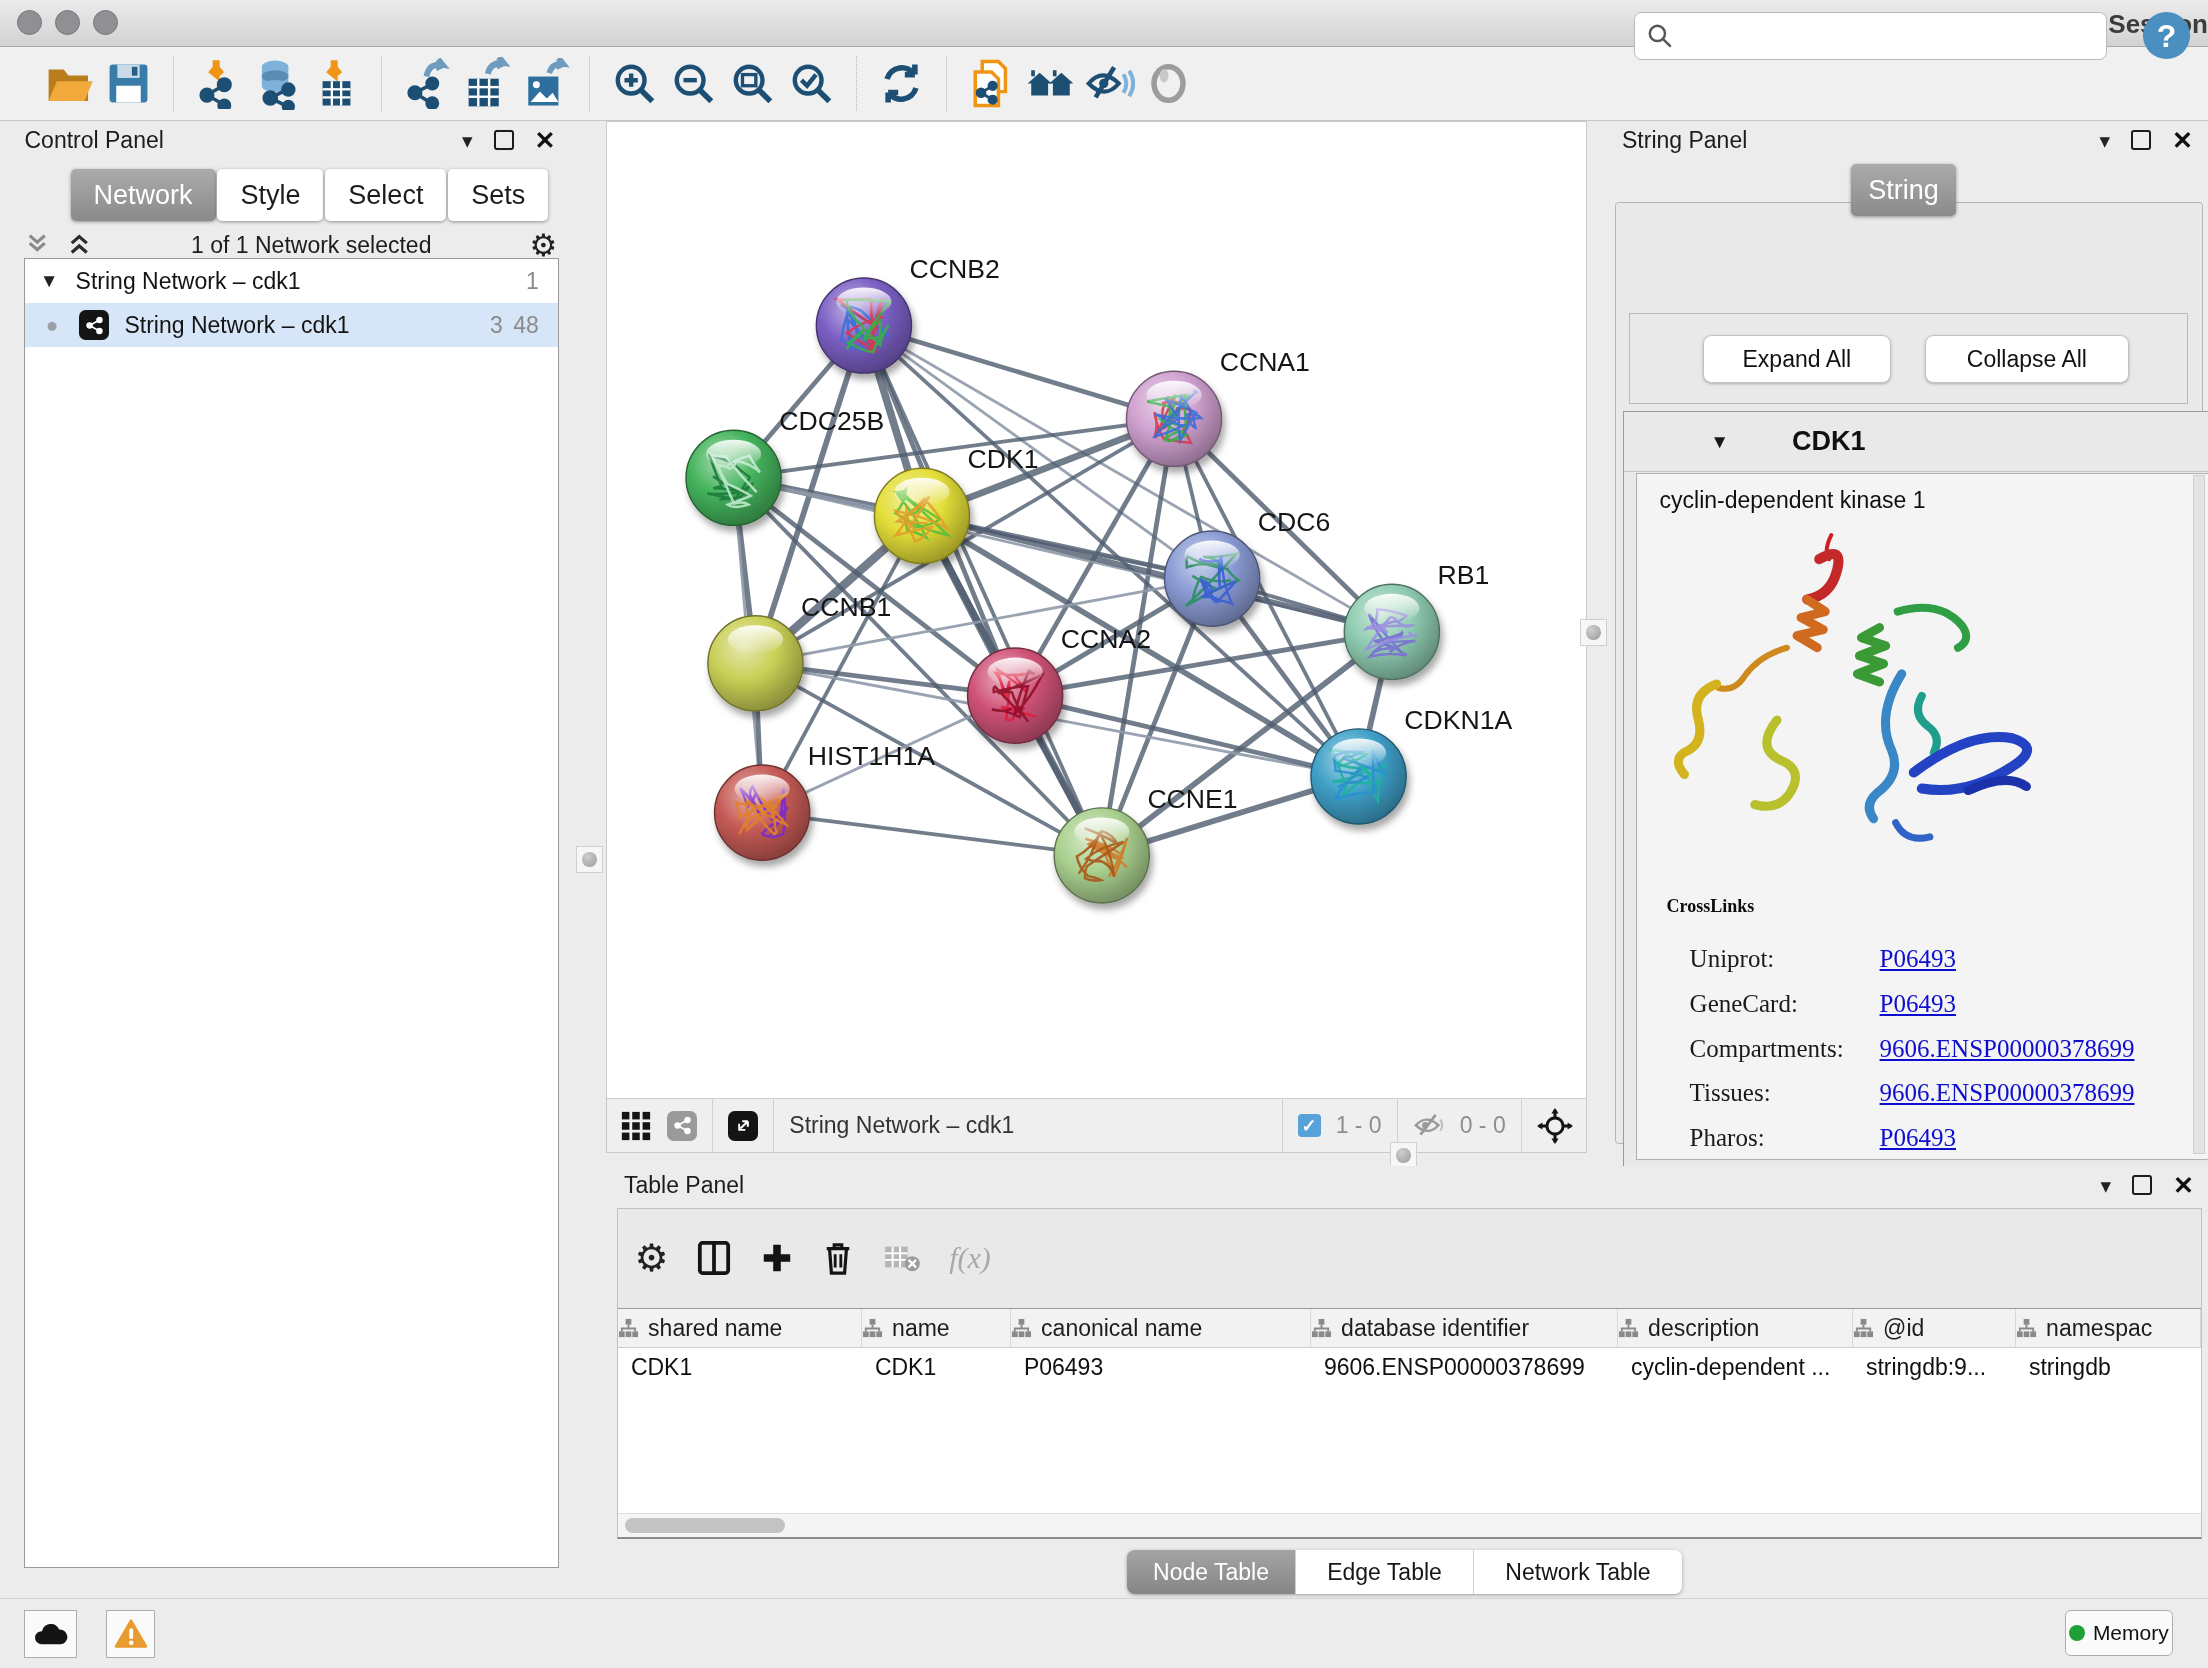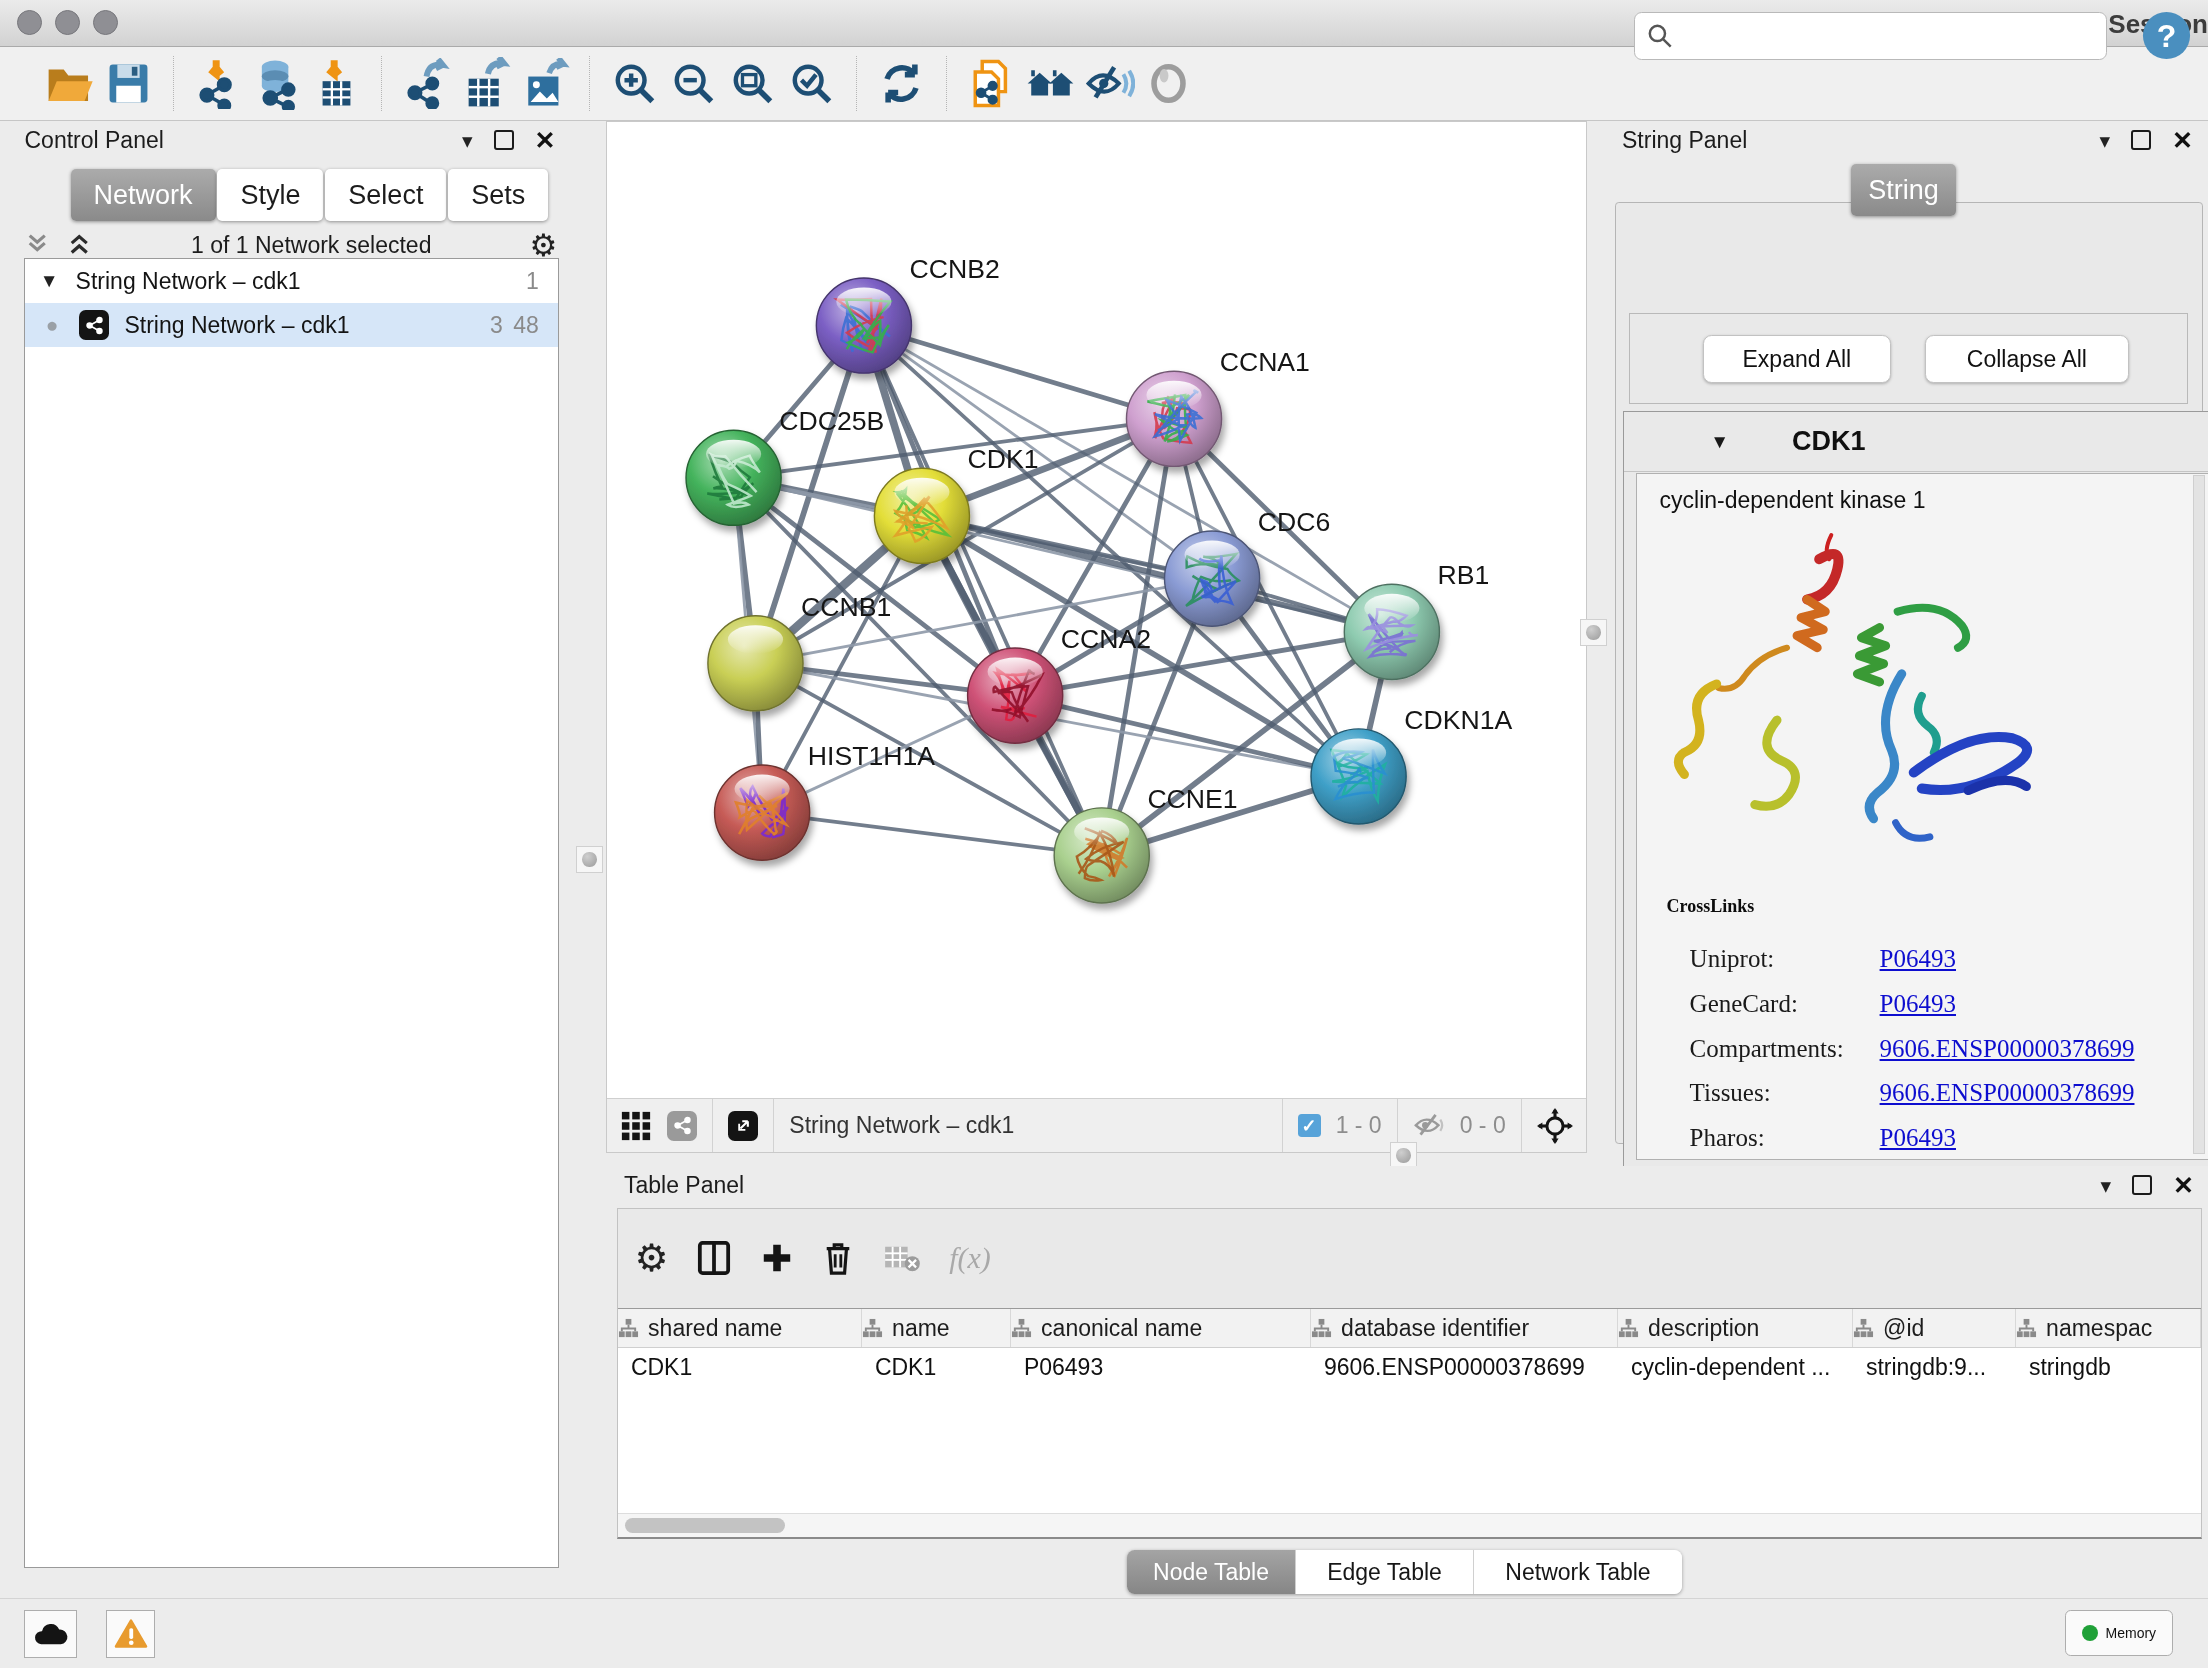"Memory" .memory-btn { font-size: 14px -> 21px }
